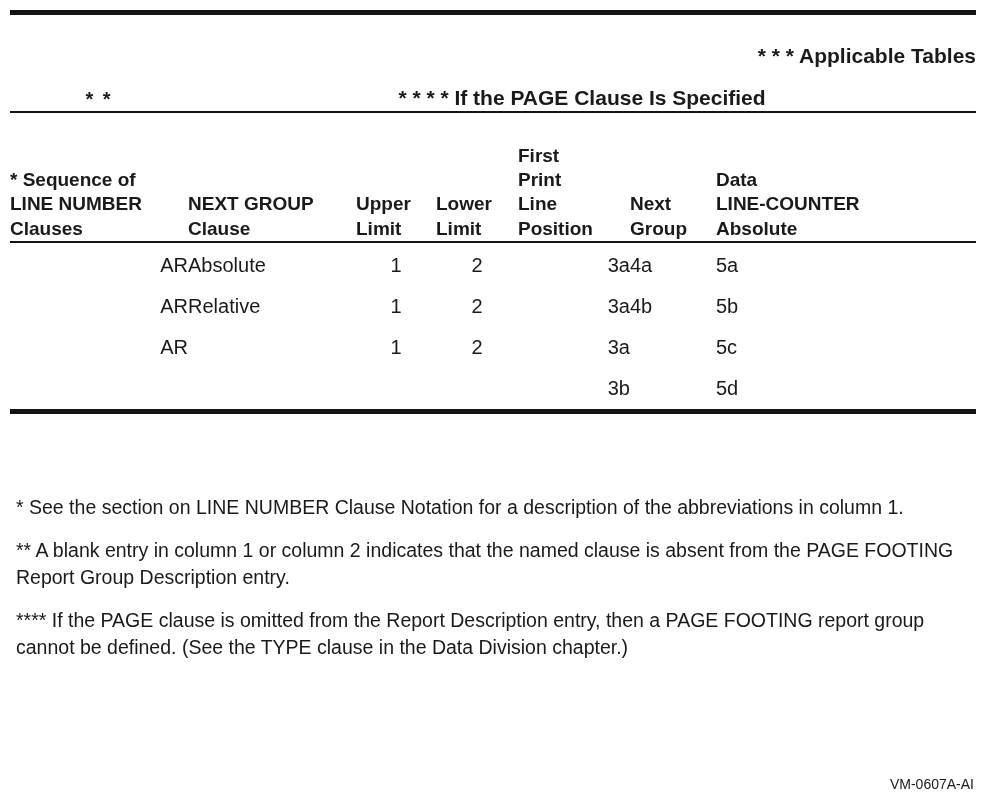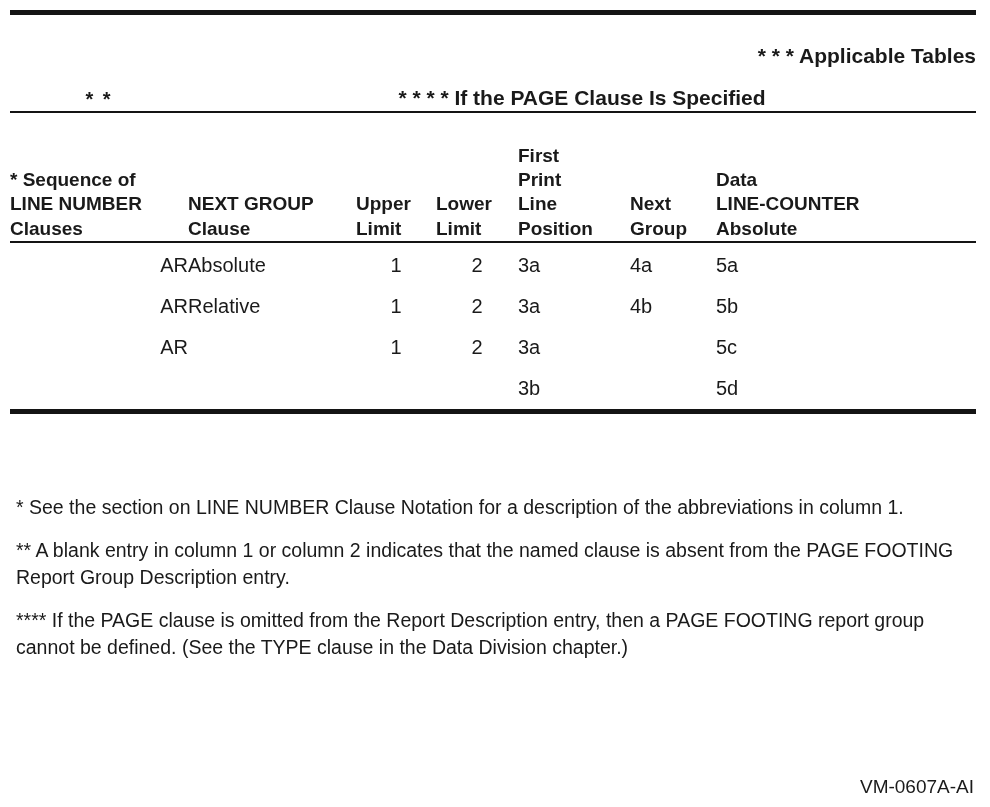"3a" .c5-col { text-align: none -> right }
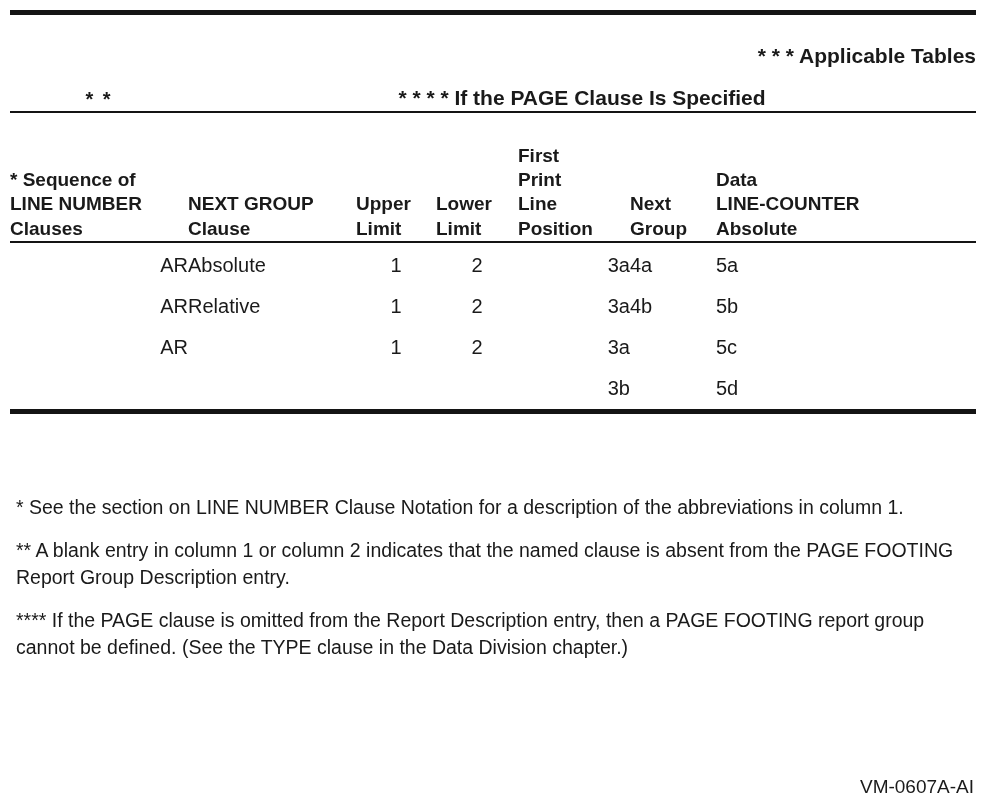"VM-0607A-AI" .figure-id { font-size: 19px -> 14px }
